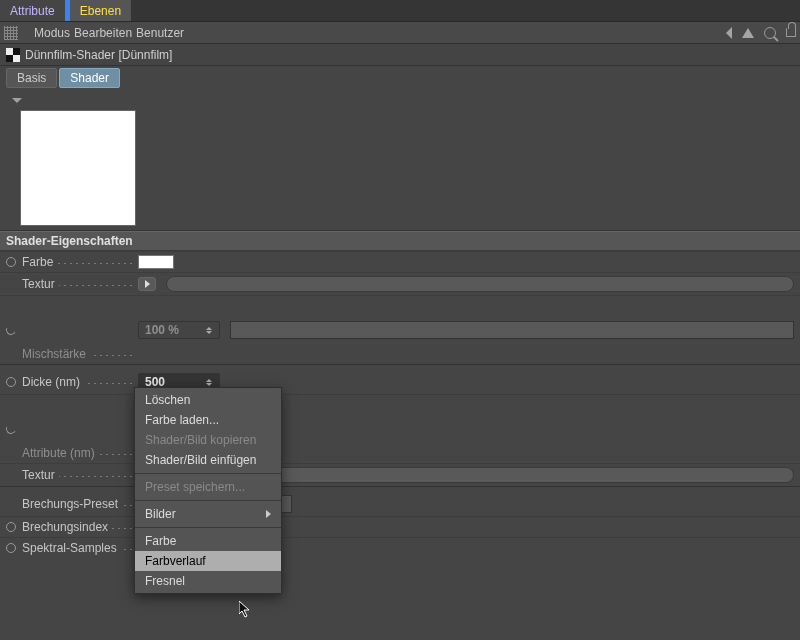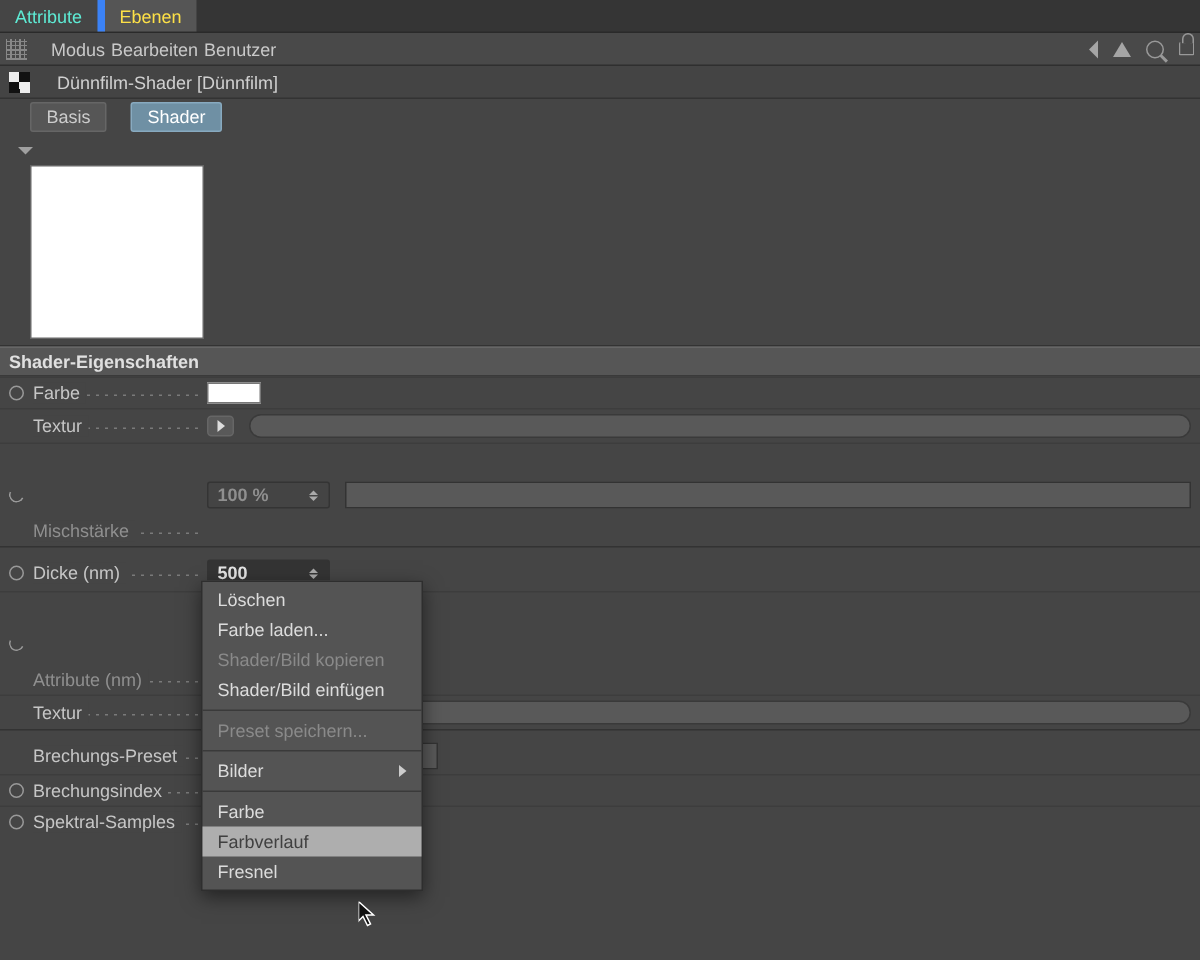"Attribute" .top-tab.active { color: #5eead4 -> #c4b5fd }
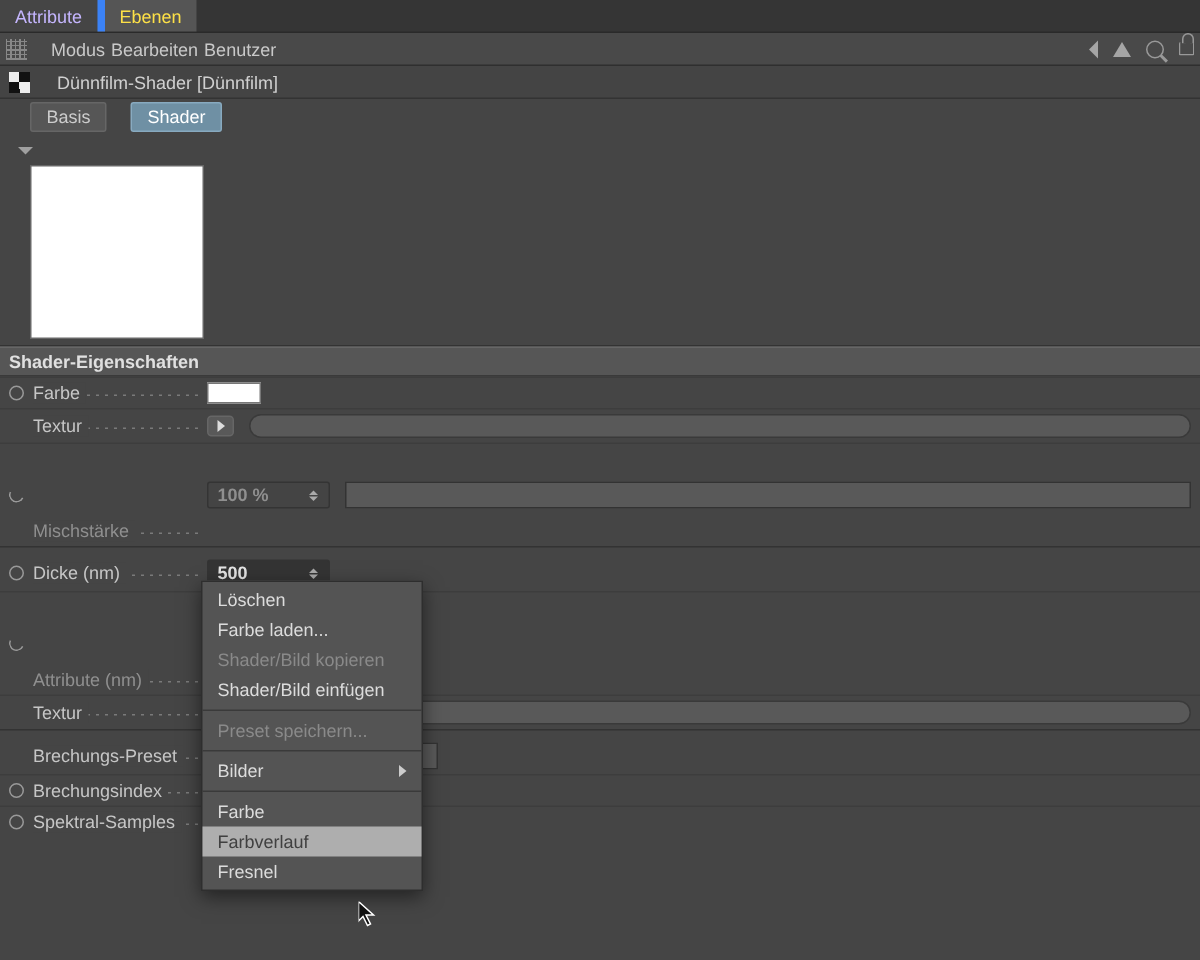"Dünnfilm-Shader [Dünnfilm]" .title-row { gap: 18px -> 5px }
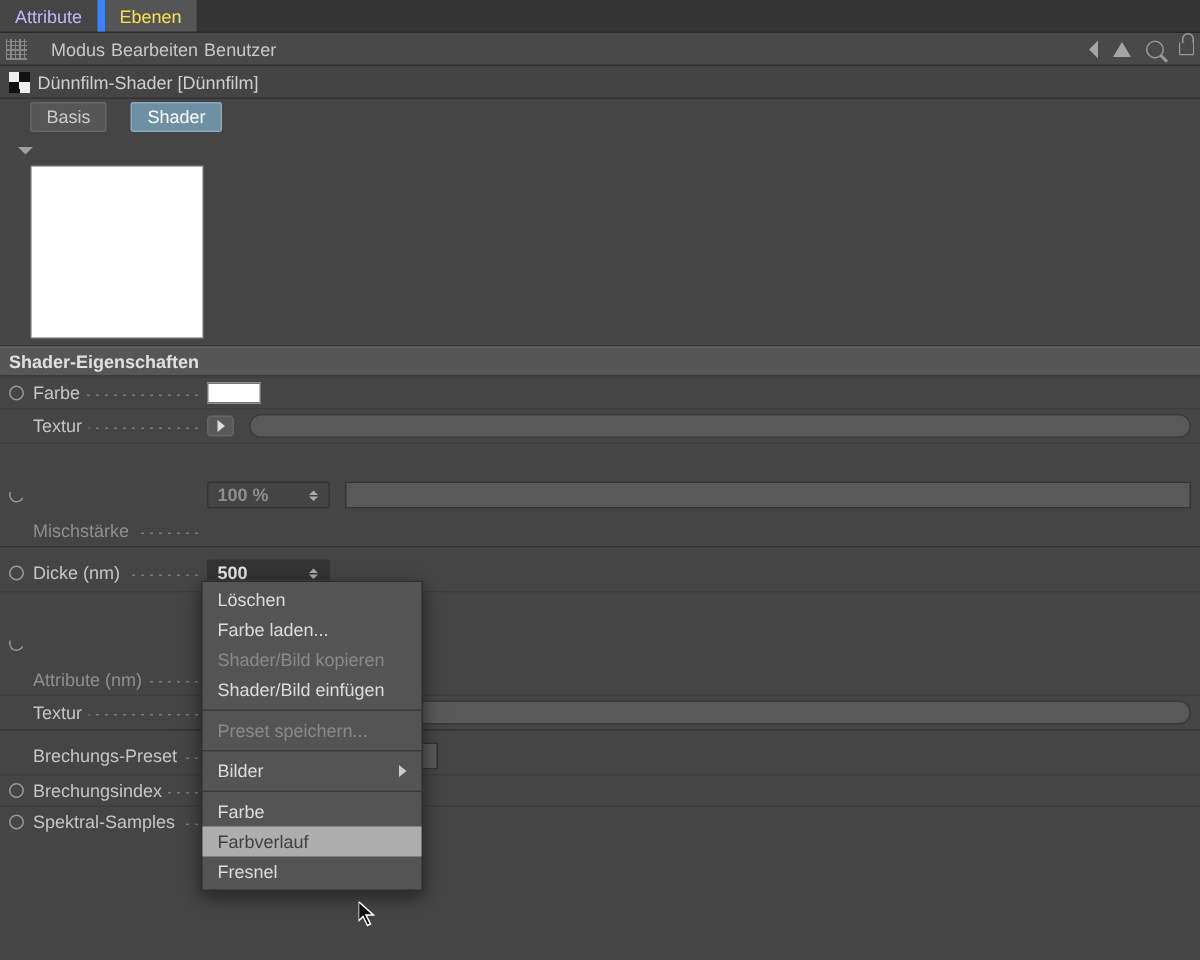"Basis" .sub-tab { margin-left: 14px -> none }
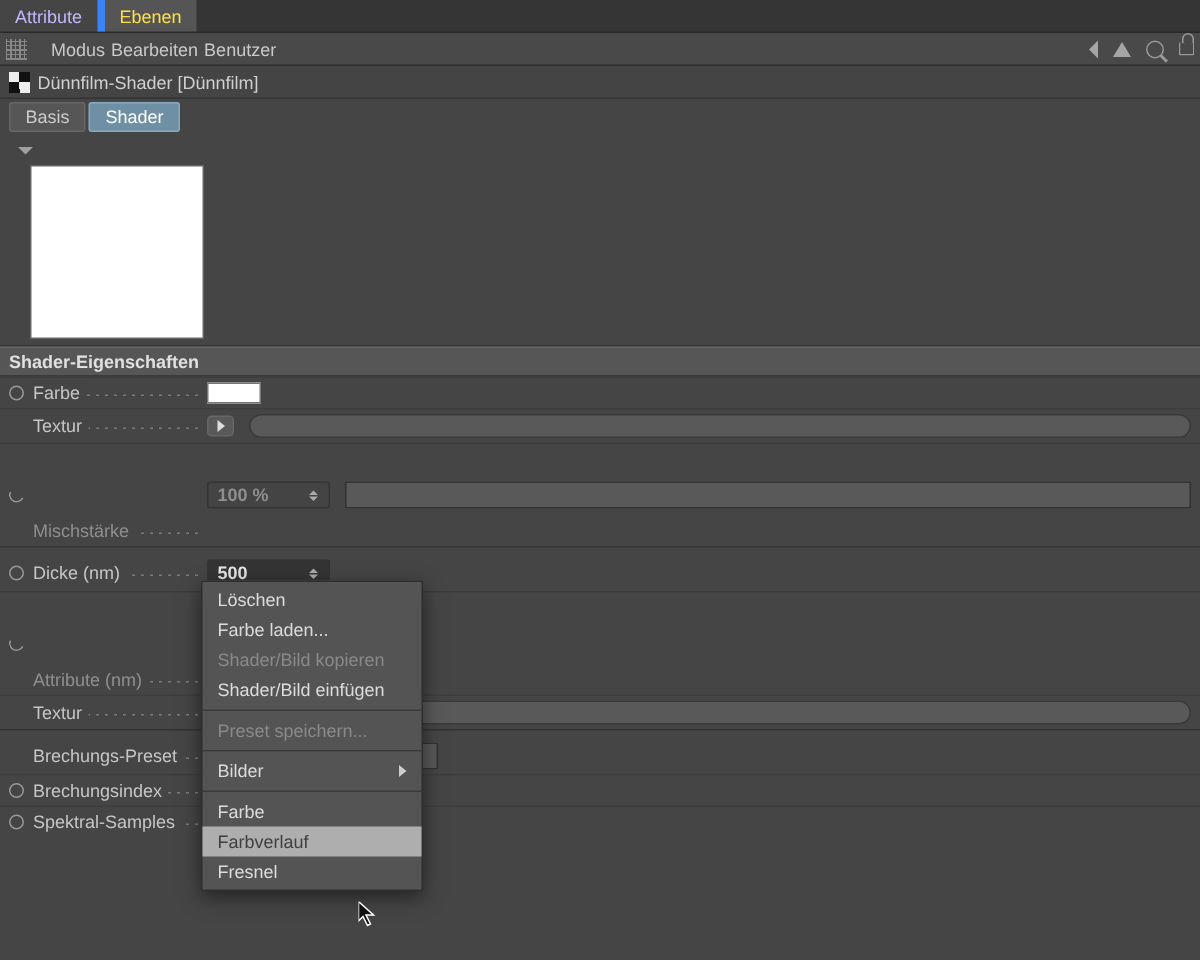"Farbverlauf" .context-menu .mi.highlight { color: #404040 -> #000000 }
